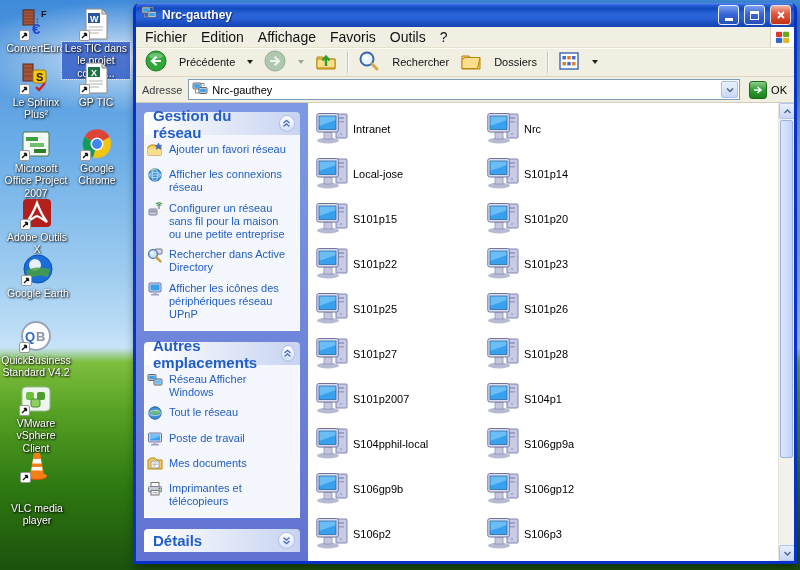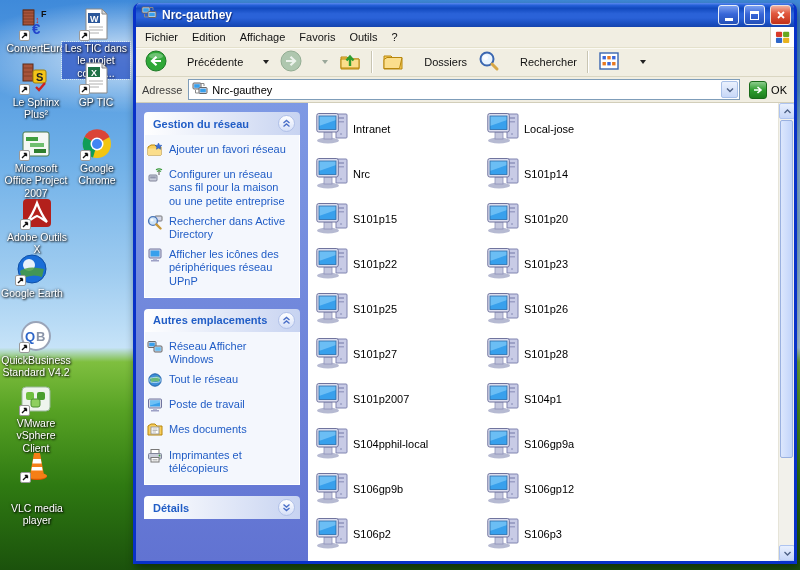"Fichier" .menubar { font-size: 11px -> 14px }
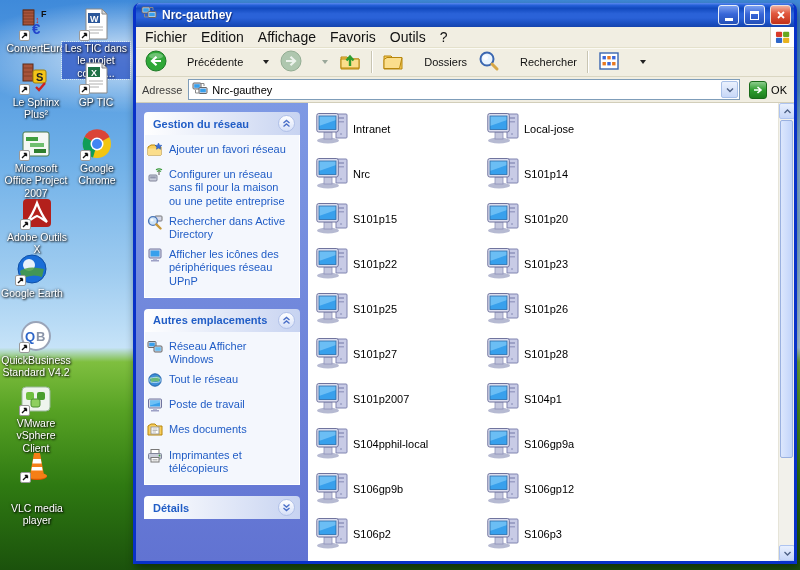"Précédente" .tool-btn { gap: 20px -> 12px }
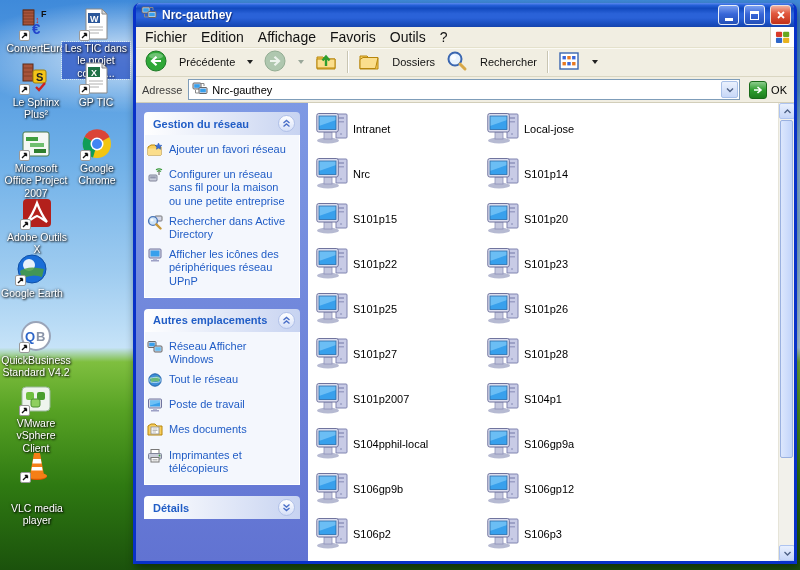"Dossiers" span.tool-btn { order: before "Rechercher" -> after "Rechercher" }
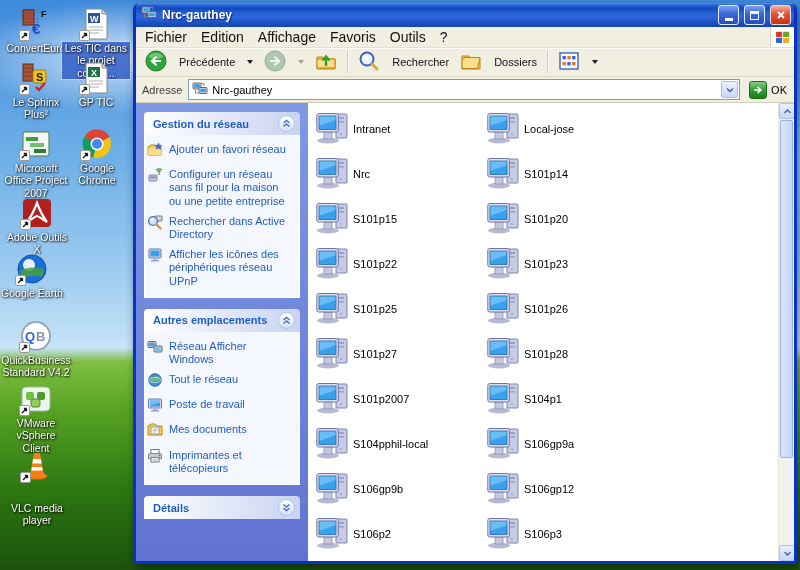"Gestion du réseau" .panel-header { font-size: 11px -> 15px }
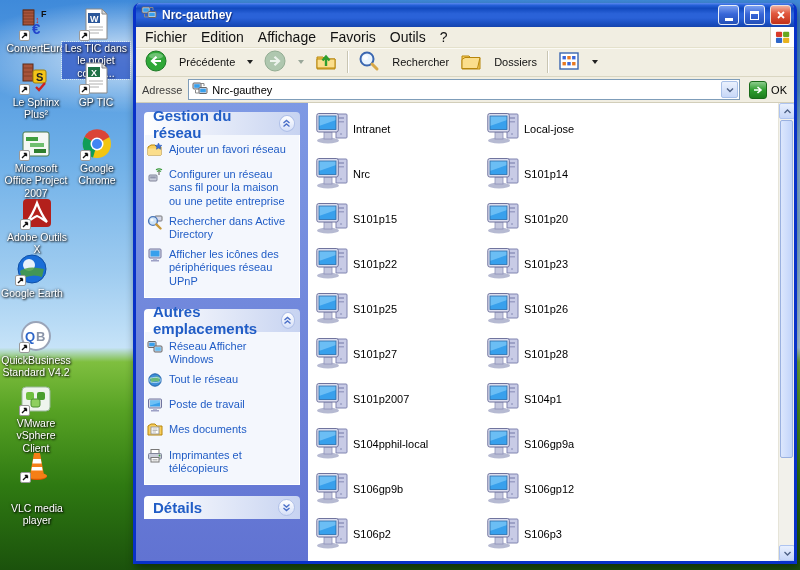"Afficher les connexions réseau" a.task-link { html: none -> <a> <span><svg> <circle></circle> <ellipse></ellipse> <ellipse></ellipse> <path></path> <path></path> </svg></span> <span>Afficher les connexions réseau</span> </a> }
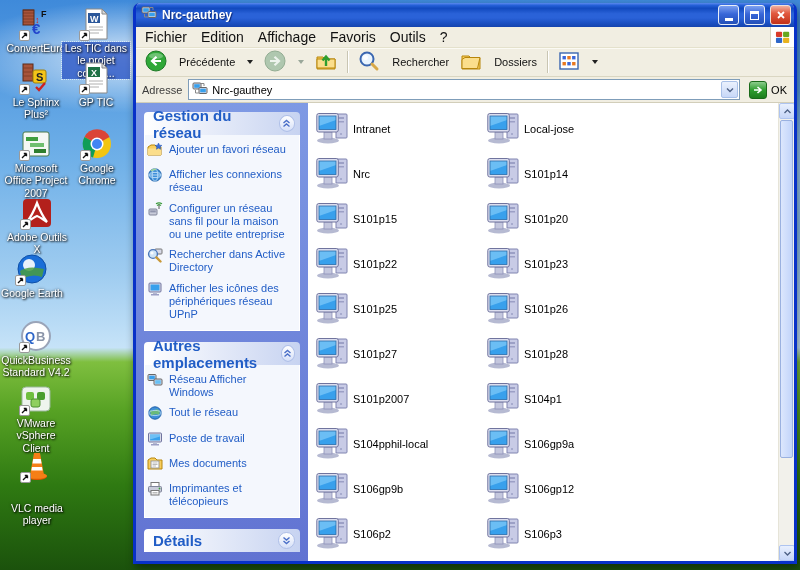"Local-jose" div.file-item { order: before "Nrc" -> after "Nrc" }
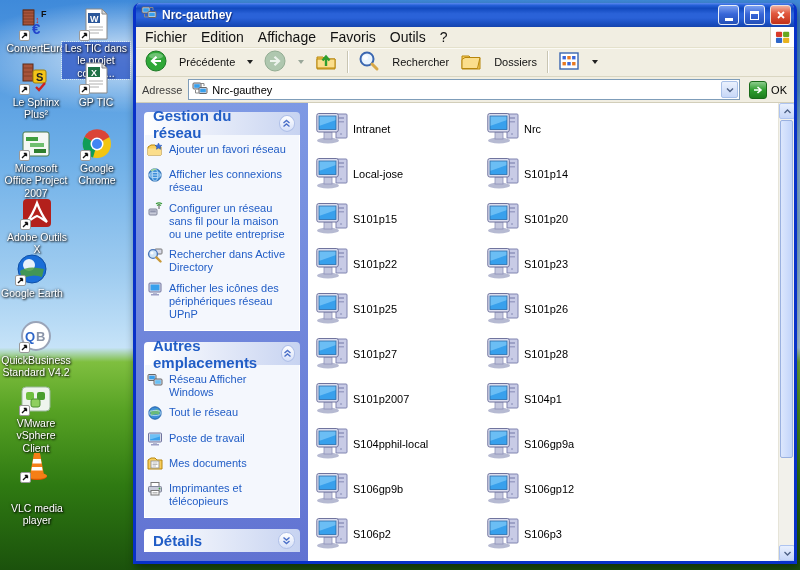"Google Earth" .dk7 { left: 0 -> 6px }
